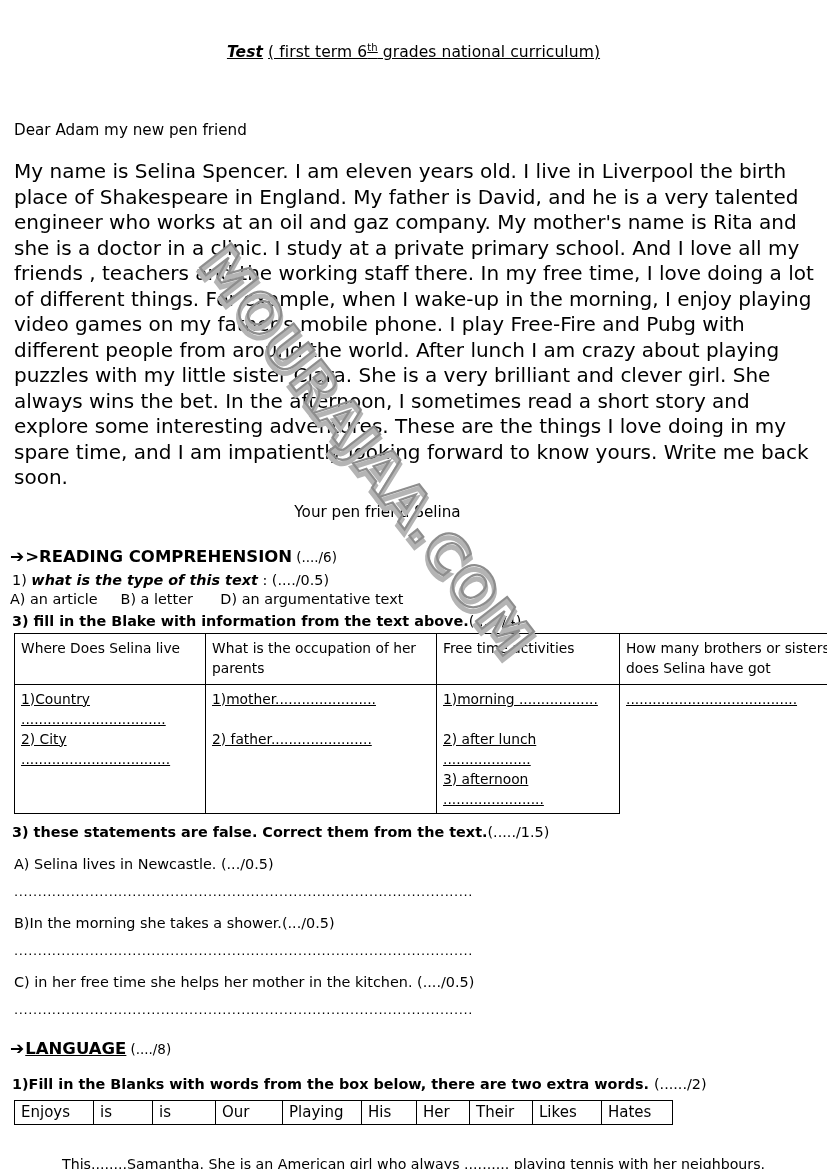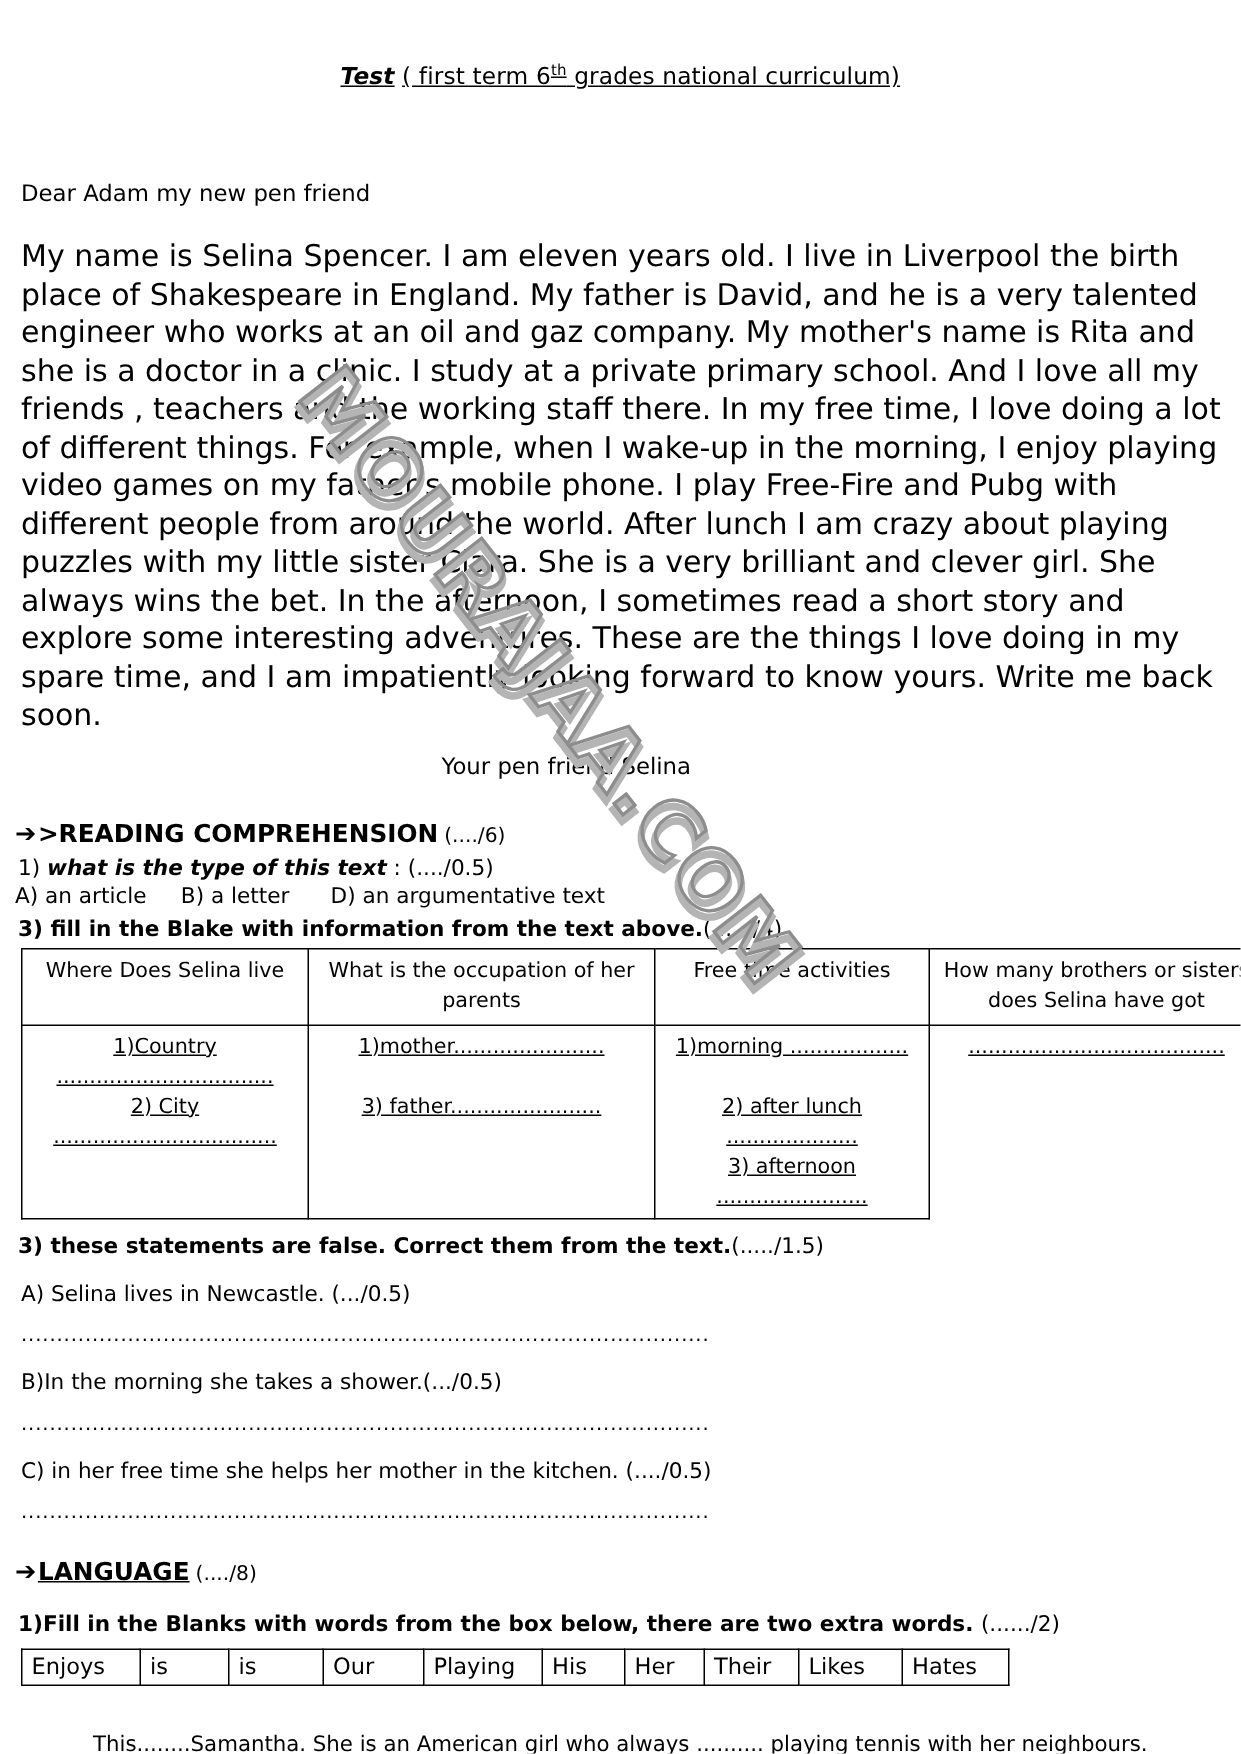"Where Does Selina live" table.blank-table td { text-align: center -> none }
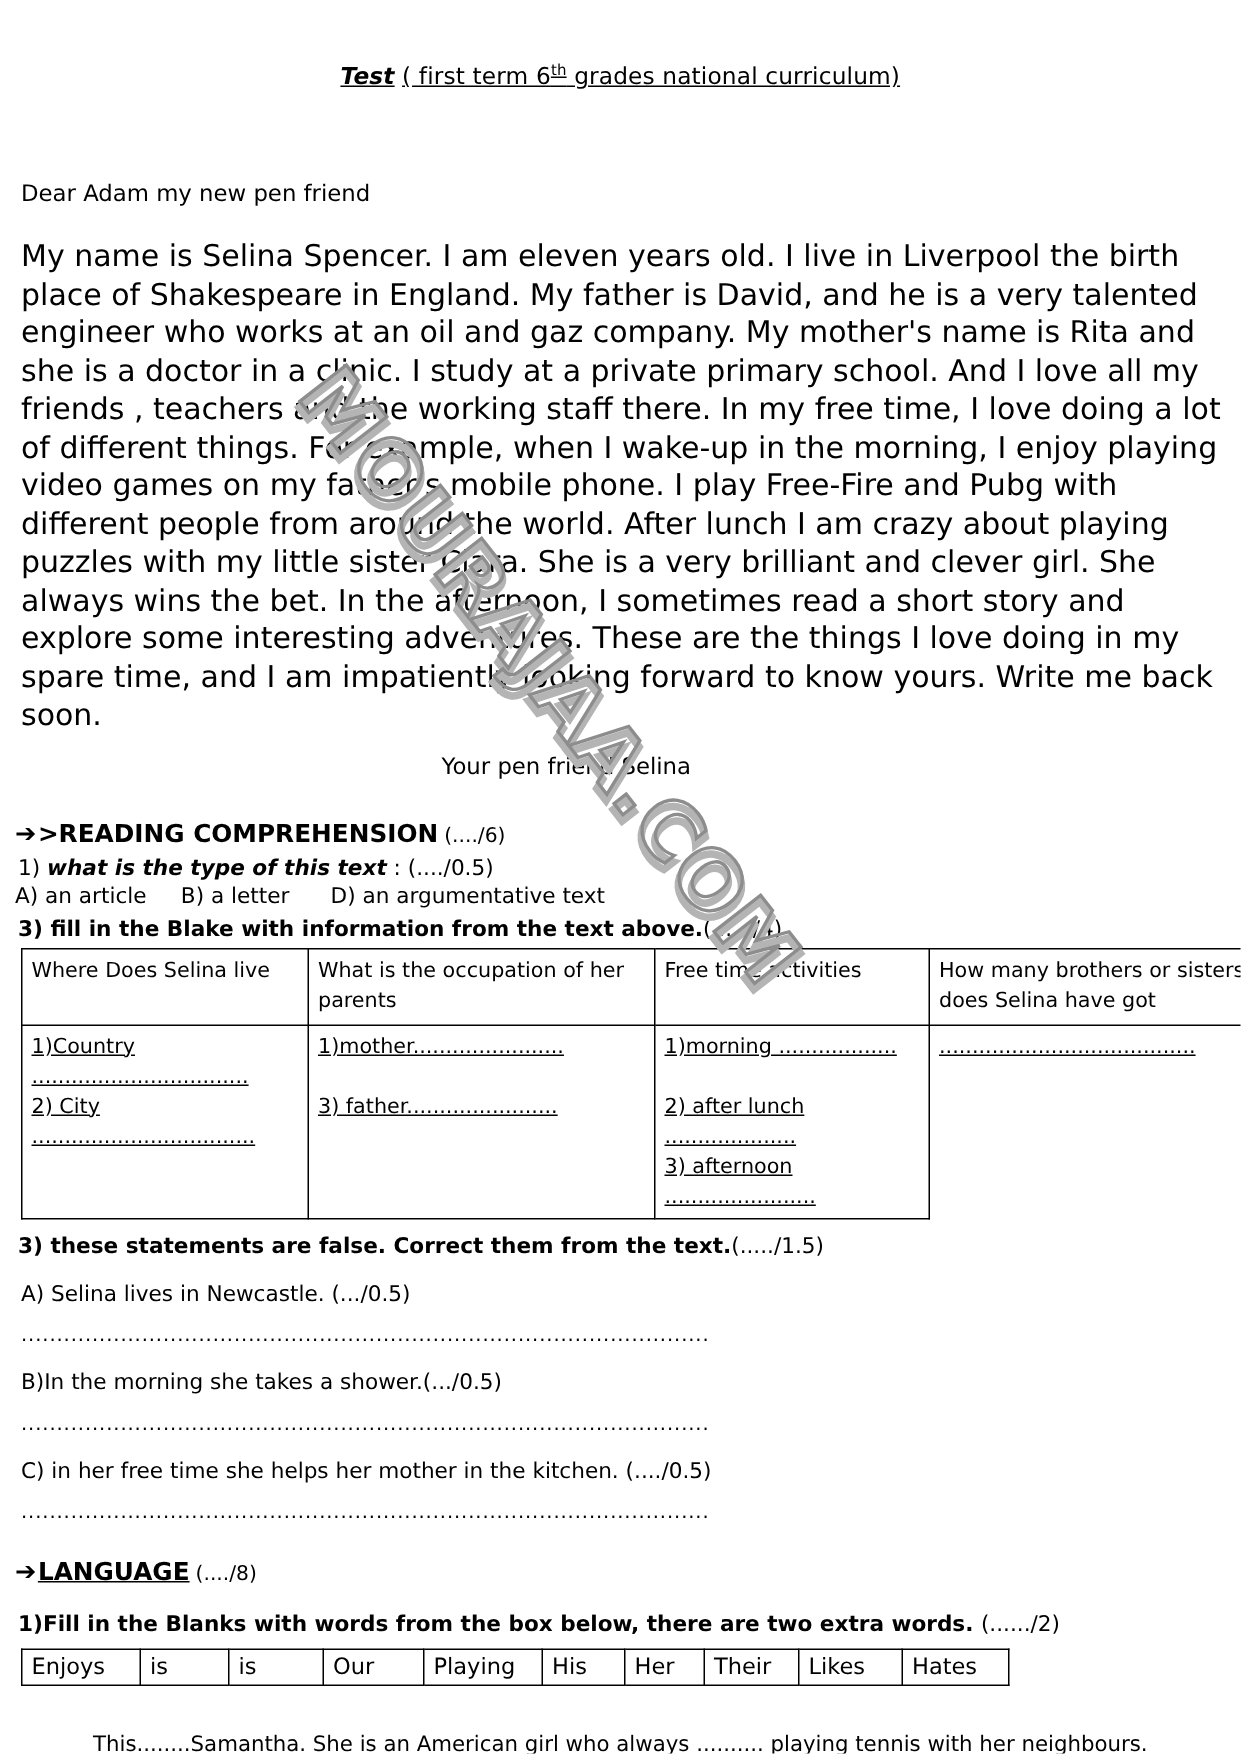"1)mother......................." td.body { text: 3 -> 2 }
